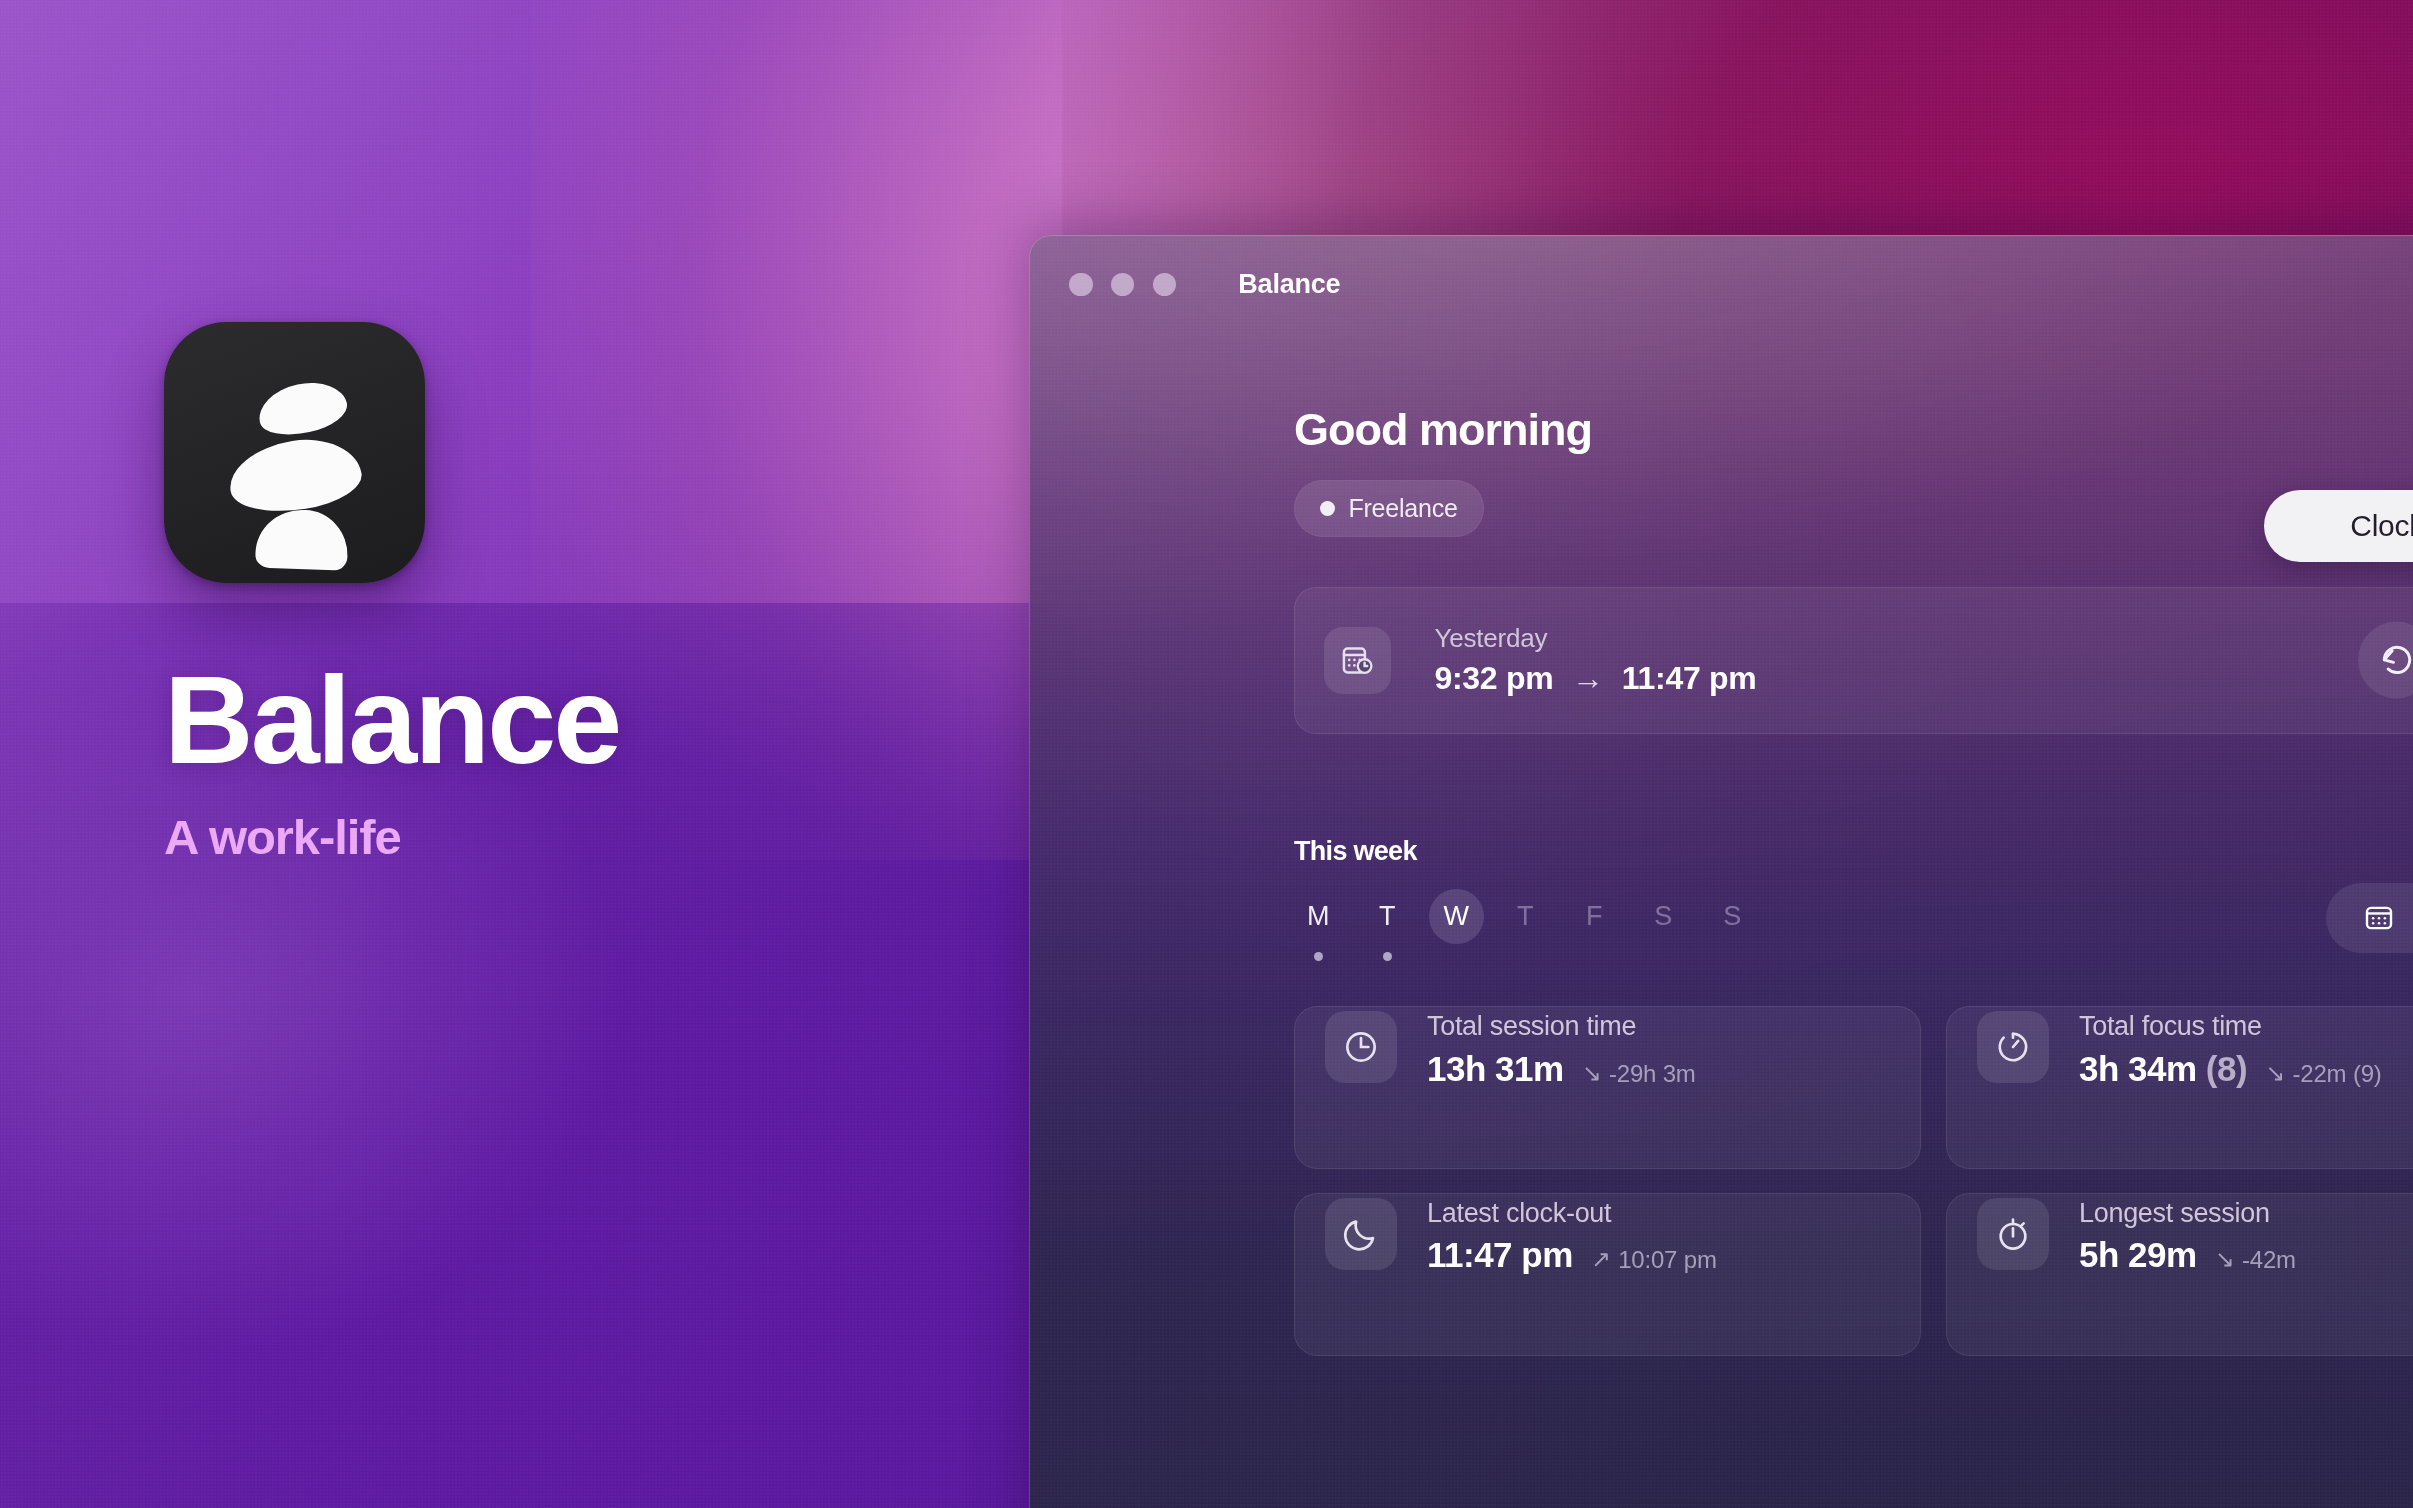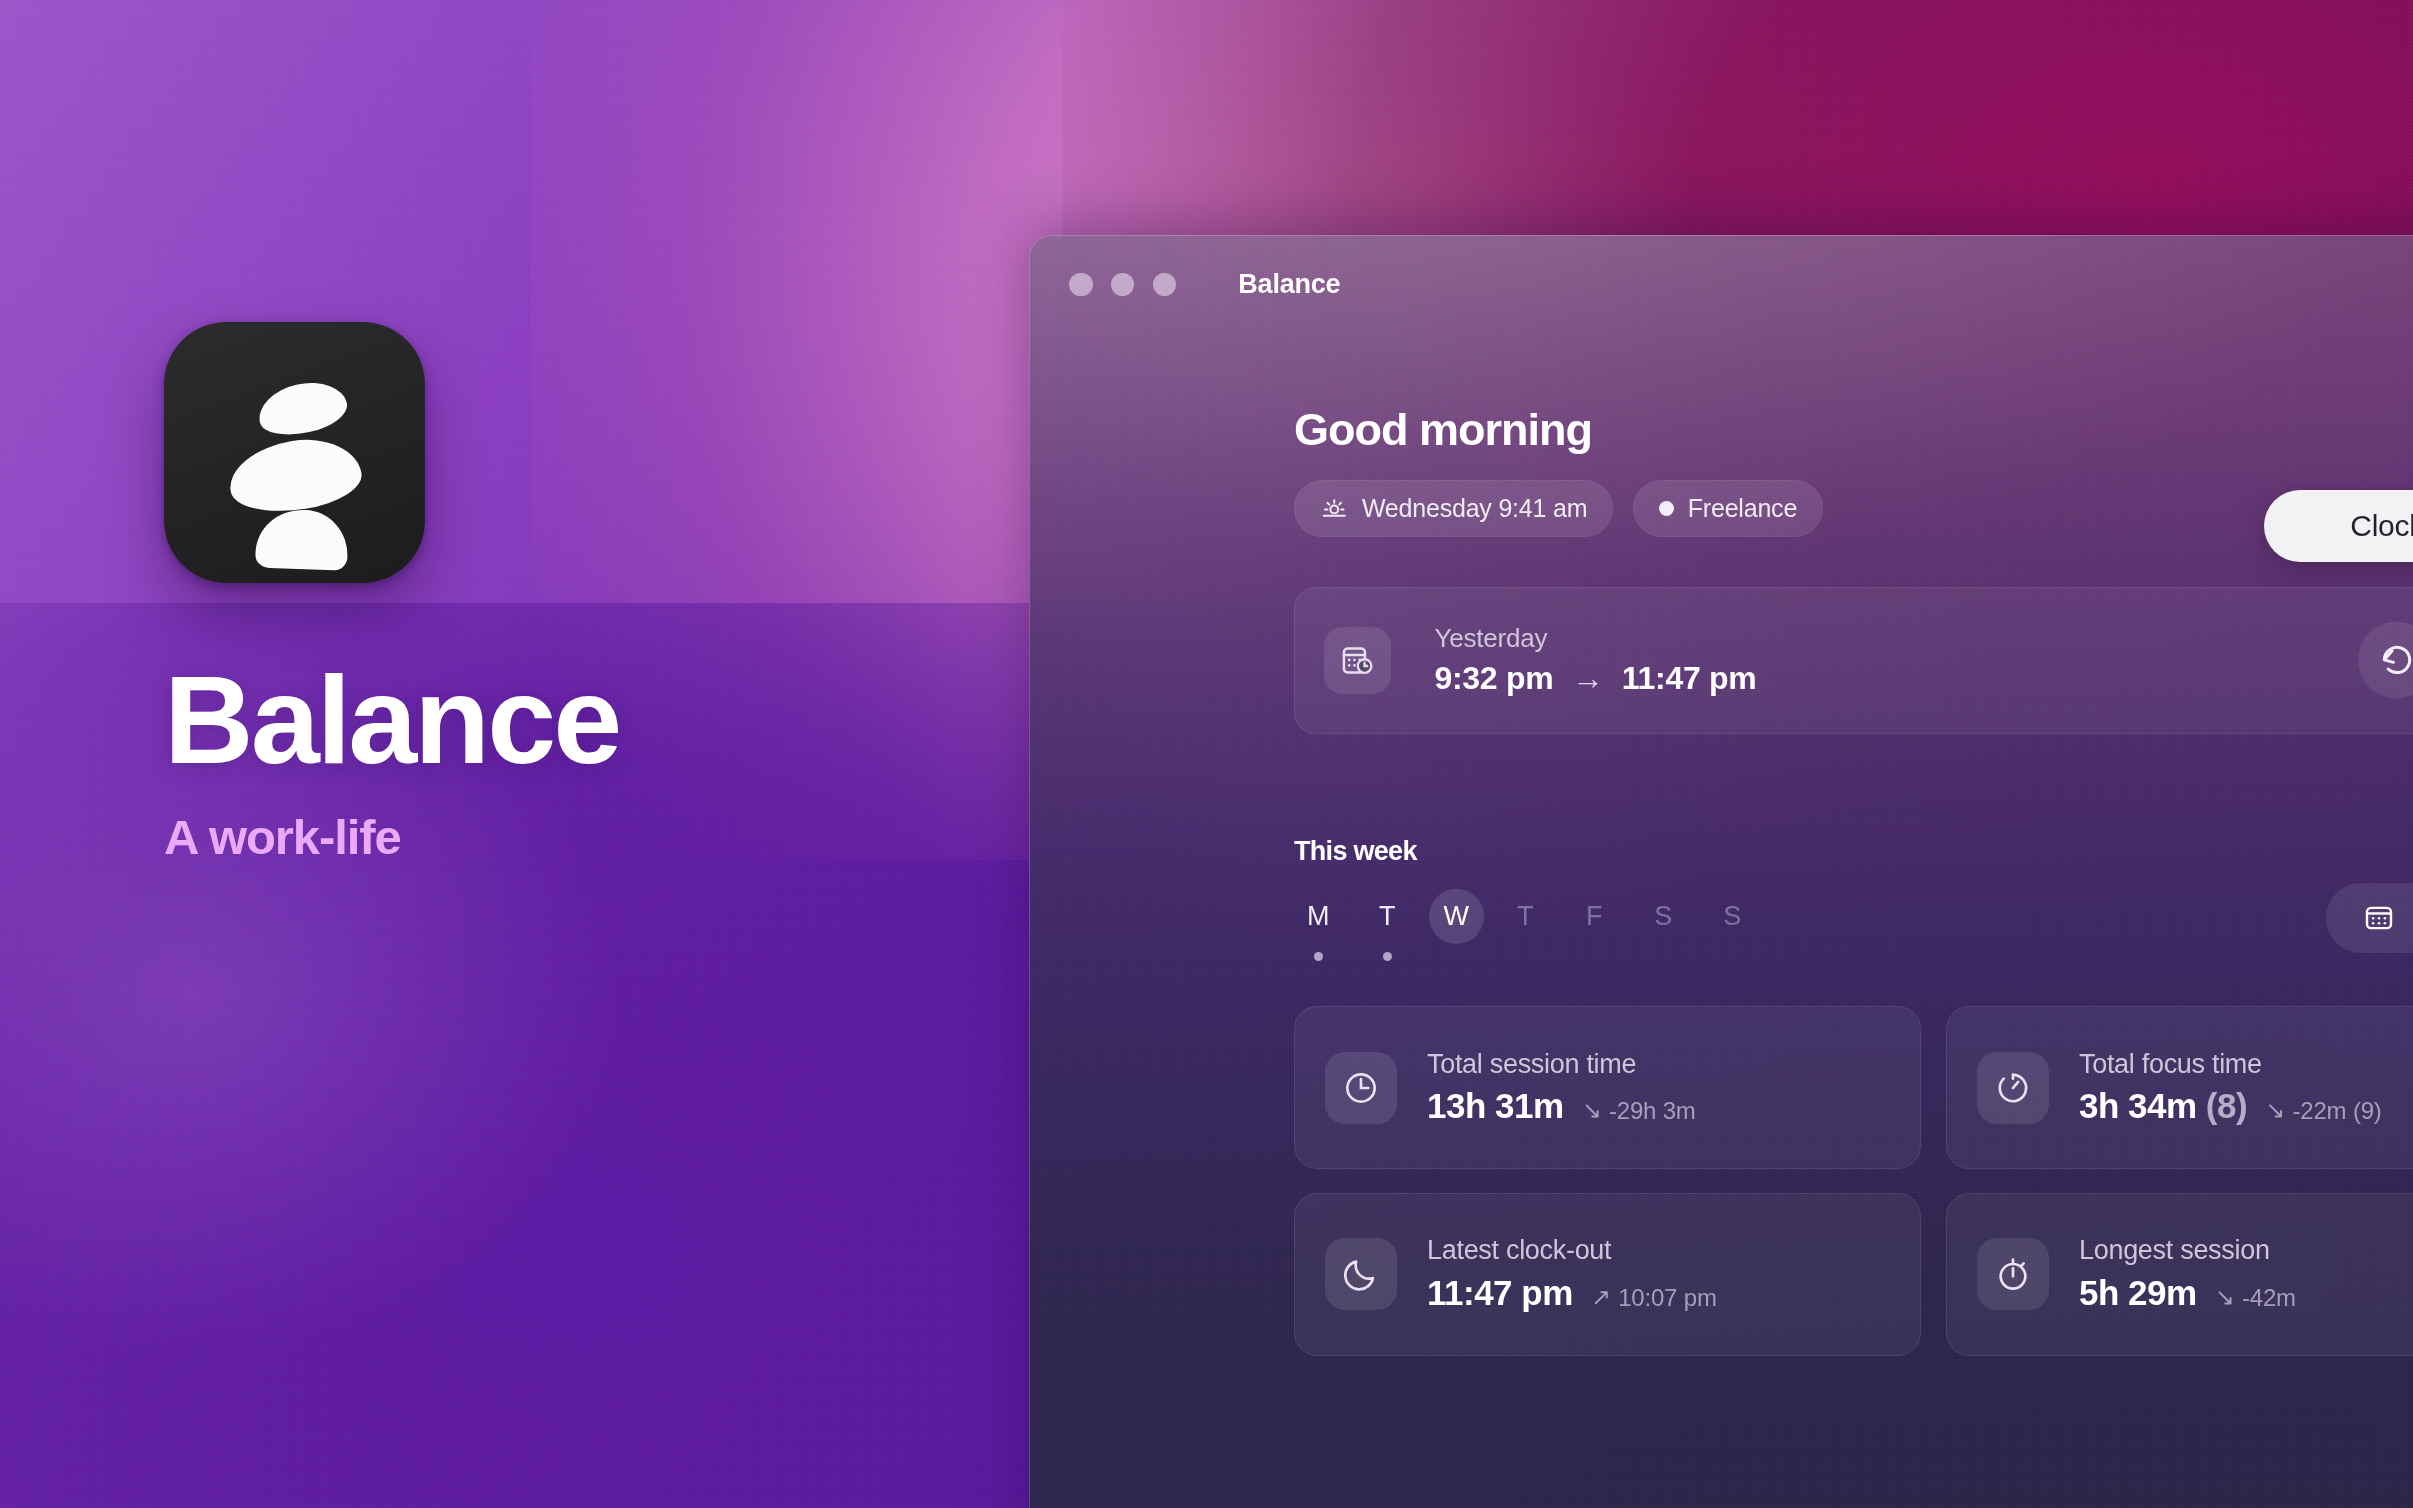"Wednesday 9:41 am" div.pill { html: <div> <span> <svg> <circle></circle> <line></line> <line></line> <line></line> <line></line> <line></line> <line></line> </svg> </span> <span>Wednesday 9:41 am</span> </div> -> none }
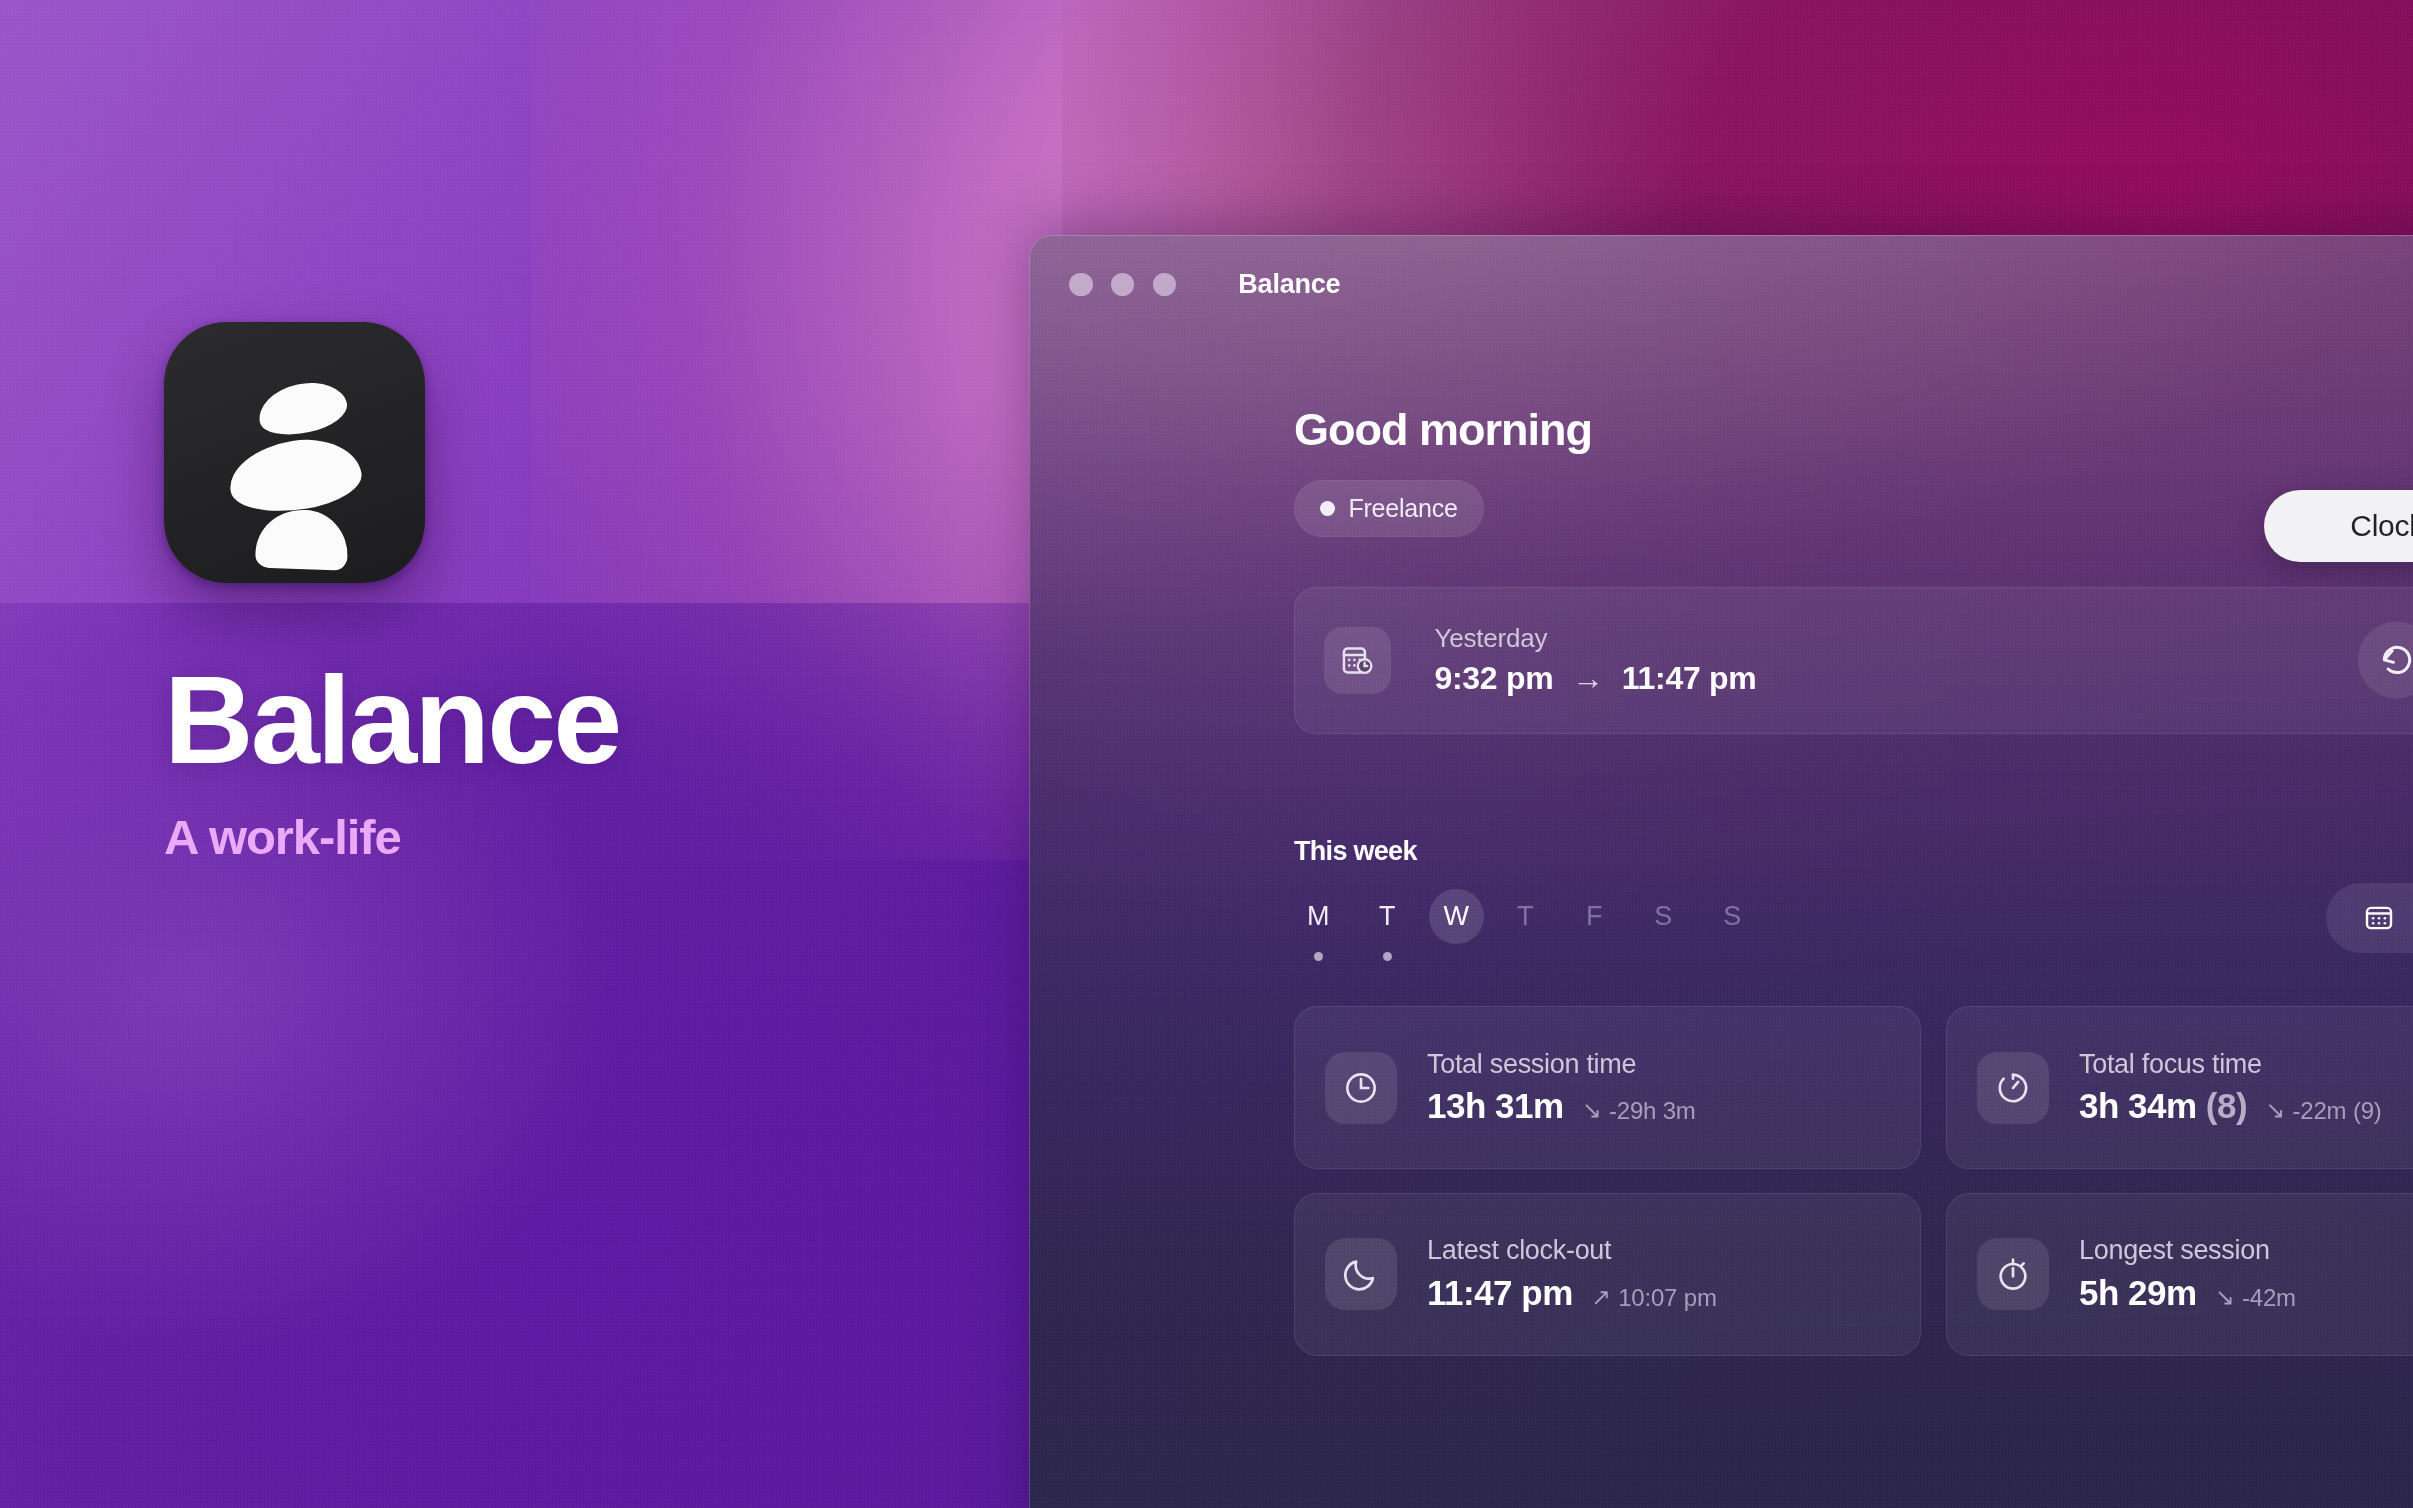"Total session time" .stat-card { align-items: center -> none; padding: 16px 30px -> 4px 30px }
